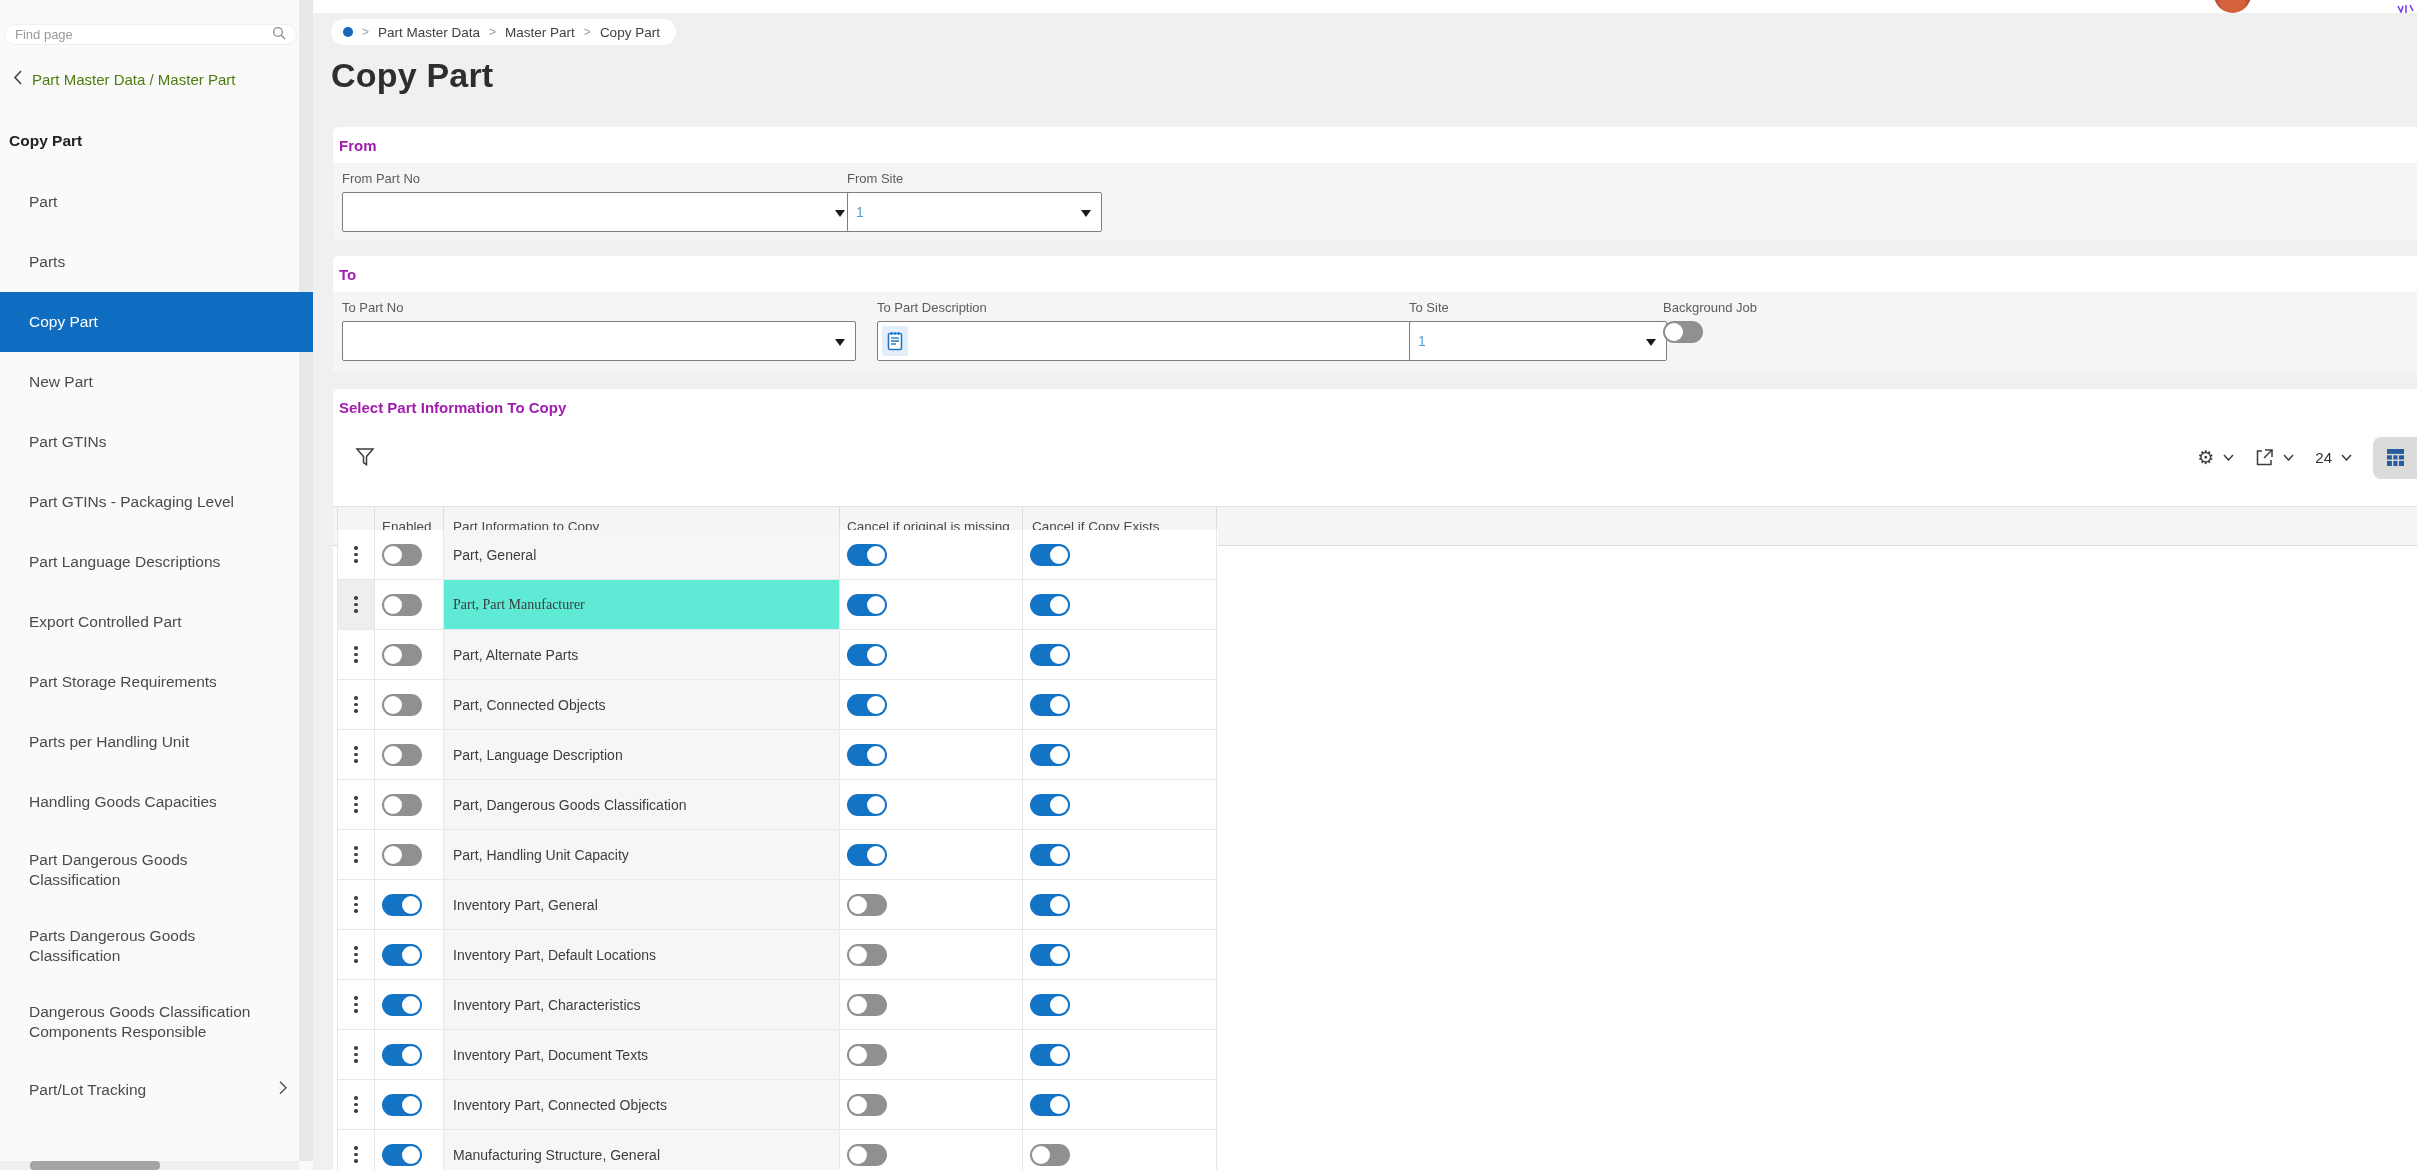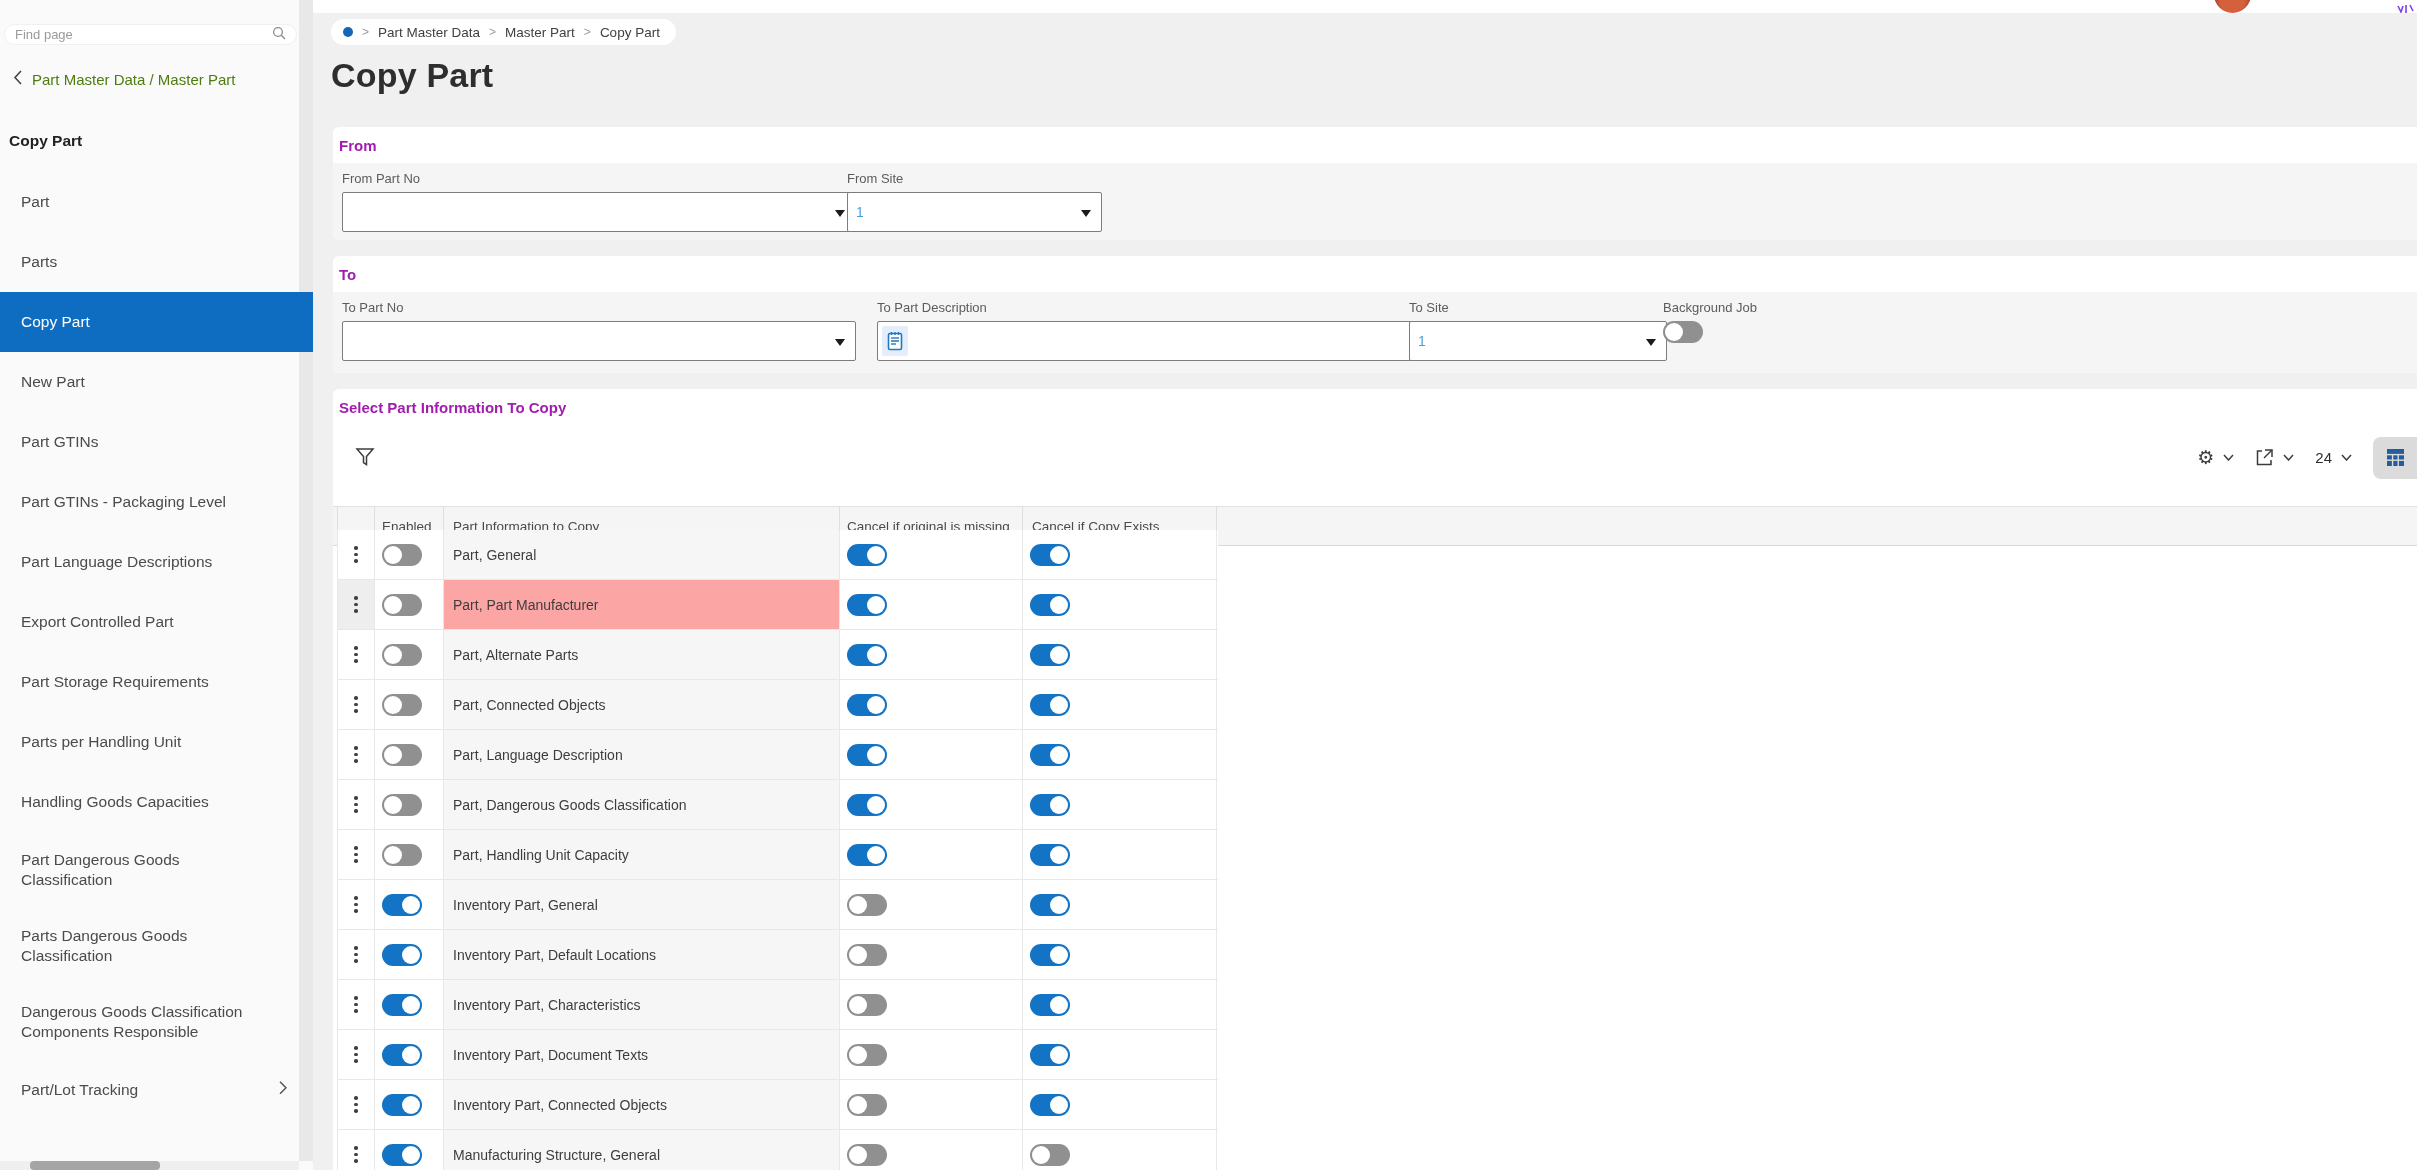"Part" .side-item { padding: 0 55px 0 21px -> 0 55px 0 29px }
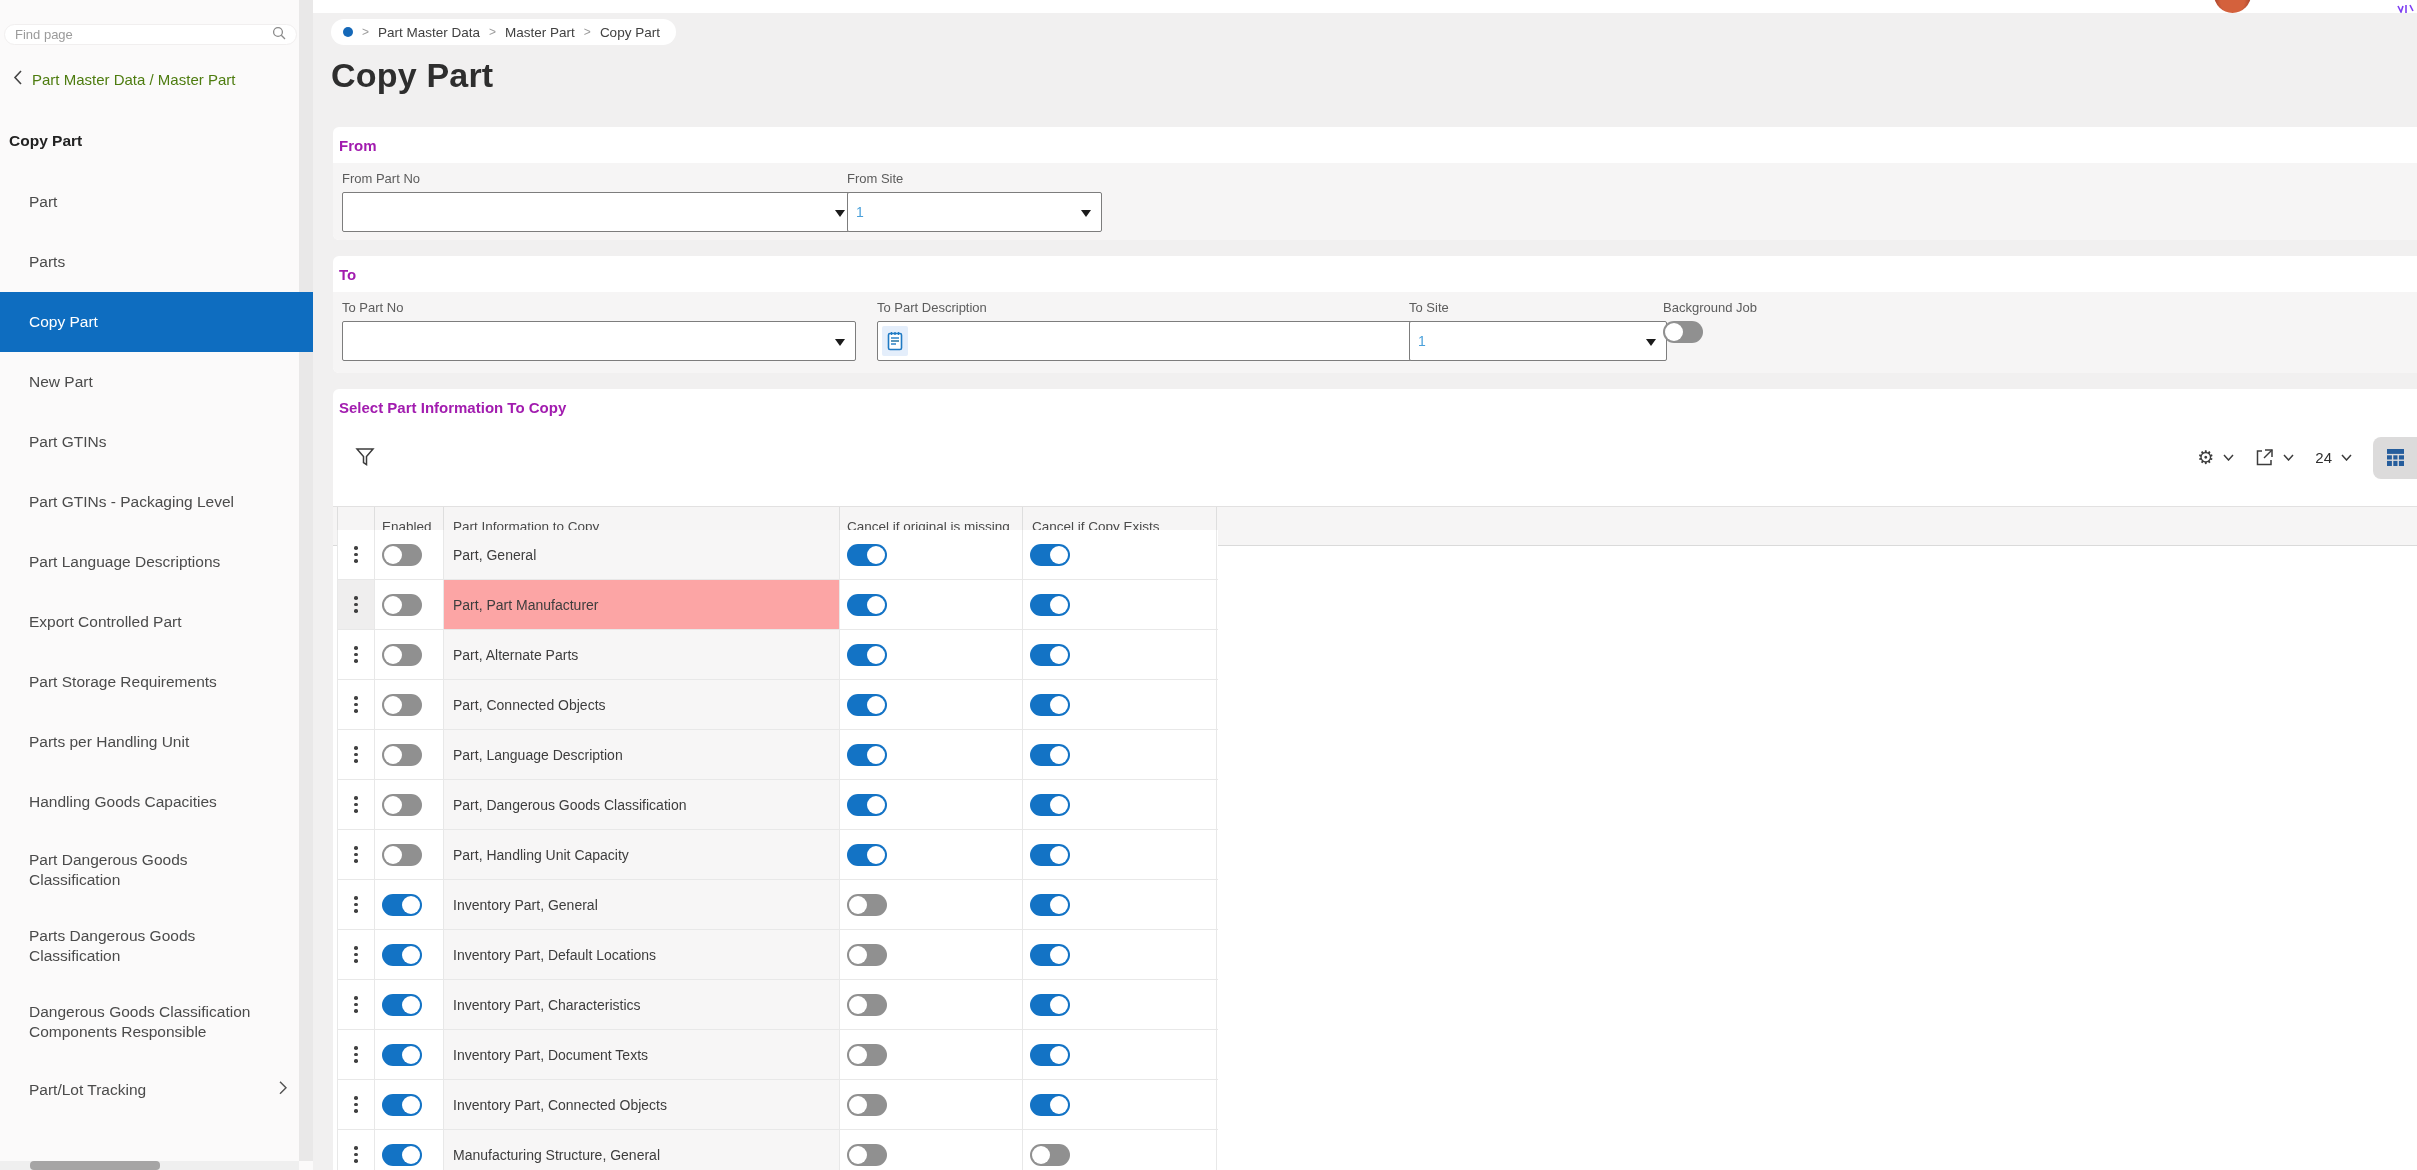"Part, Part Manufacturer" .trow.highlighted .c-label { background: #fca5a5 -> #5eead4; font-family: none -> Liberation Serif, serif }
